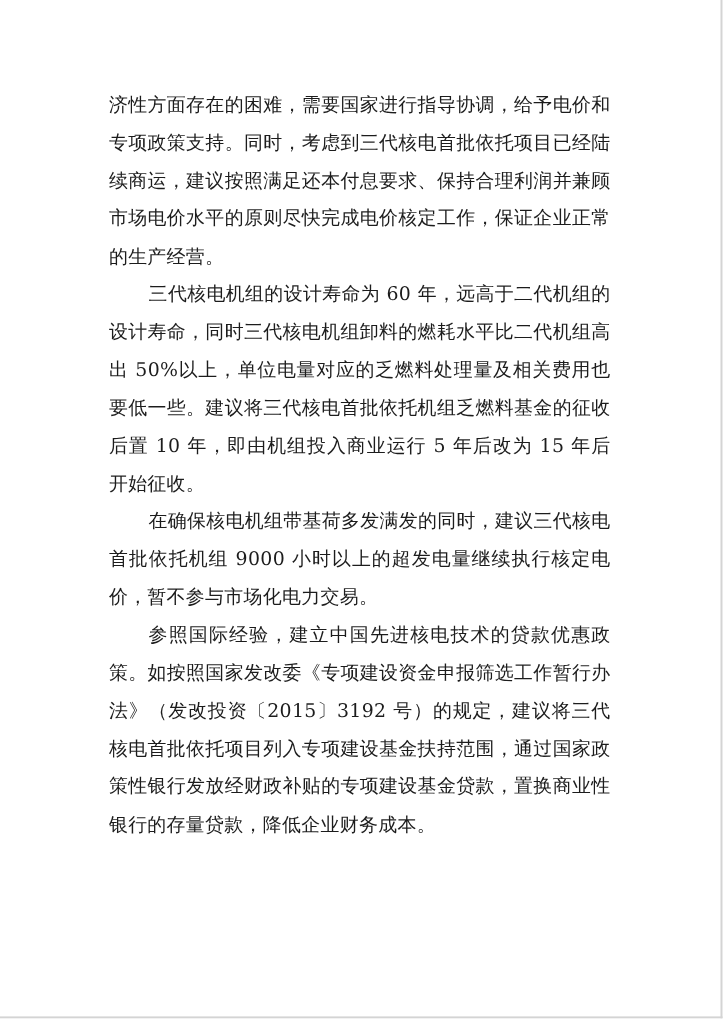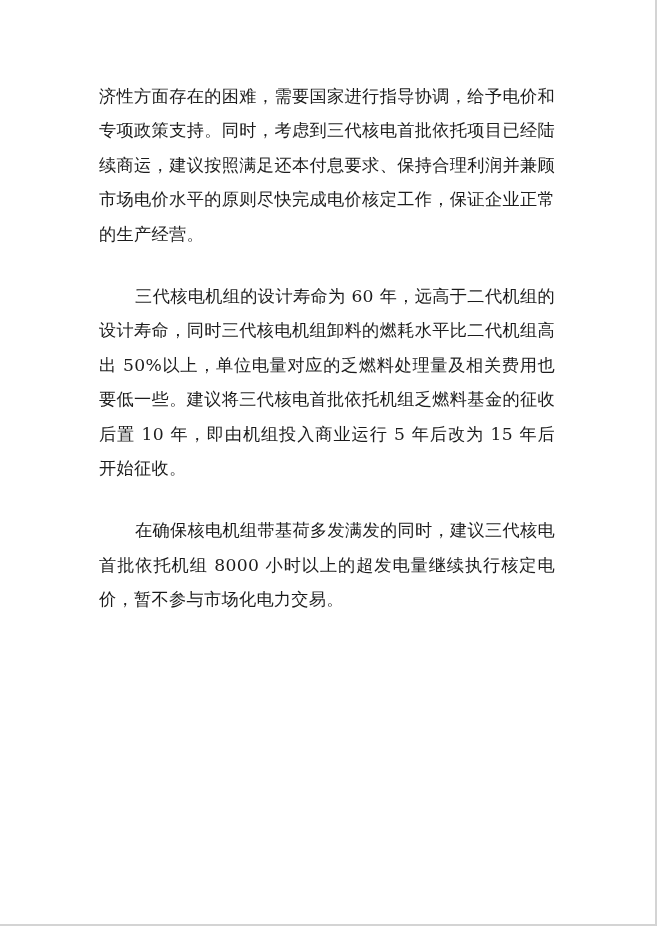"三代核电机组的设计寿命为 60" .para.indent { margin-top: 28px -> none }
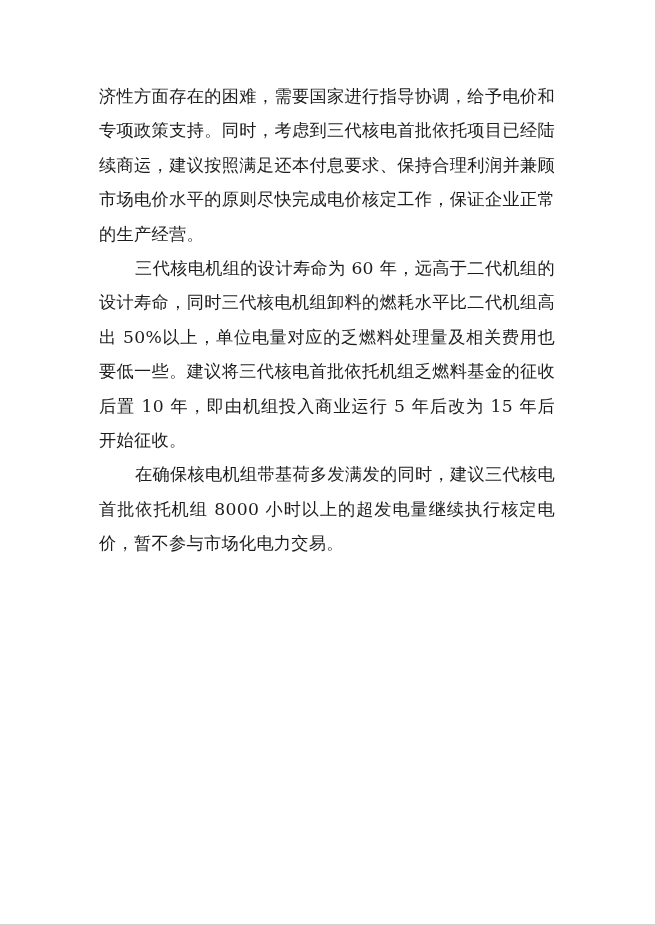"在确保核电机组带基荷多发满发的同时，建议三代核电首批依托机组 8000" p.para { text: 8000 -> 9000 }
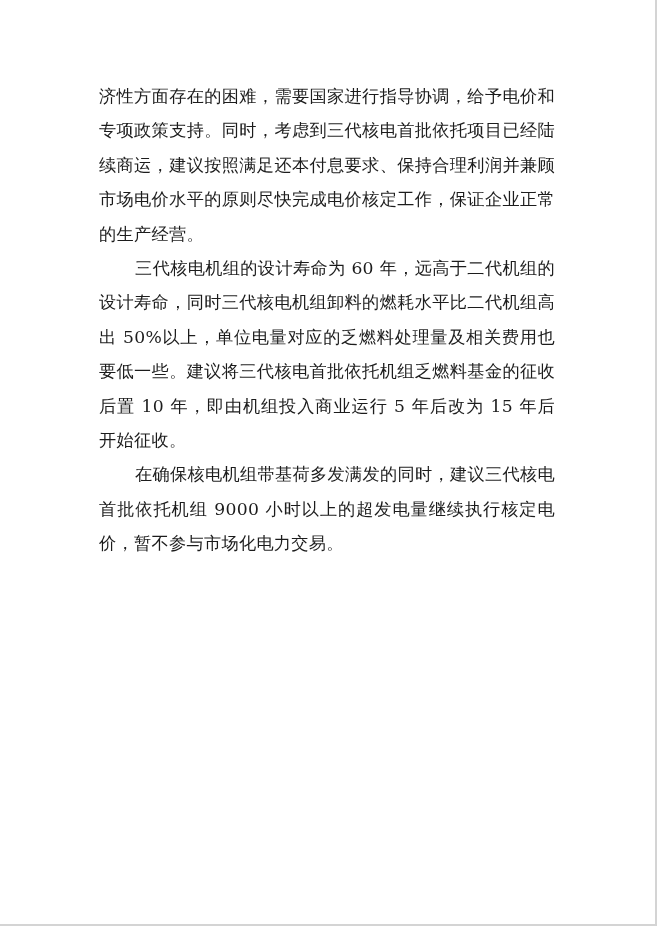"参照国际经验，建立中国先进核电技术的贷款优惠政策。如按照国家发改委《专项建设资金" p.para { html: none -> <p>参照国际经验，建立中国先进核电技术的贷款优惠政策。如按照国家发改委《专项建设资金申报筛选工作暂行办法》（发改投资〔2015〕3192 号）的规定，建议将三代核电首批依托项目列入专项建设基金扶持范围，通过国家政策性银行发放经财政补贴的专项建设基金贷款，置换商业性银行的存量贷款，降低企业财务成本。</p> }
